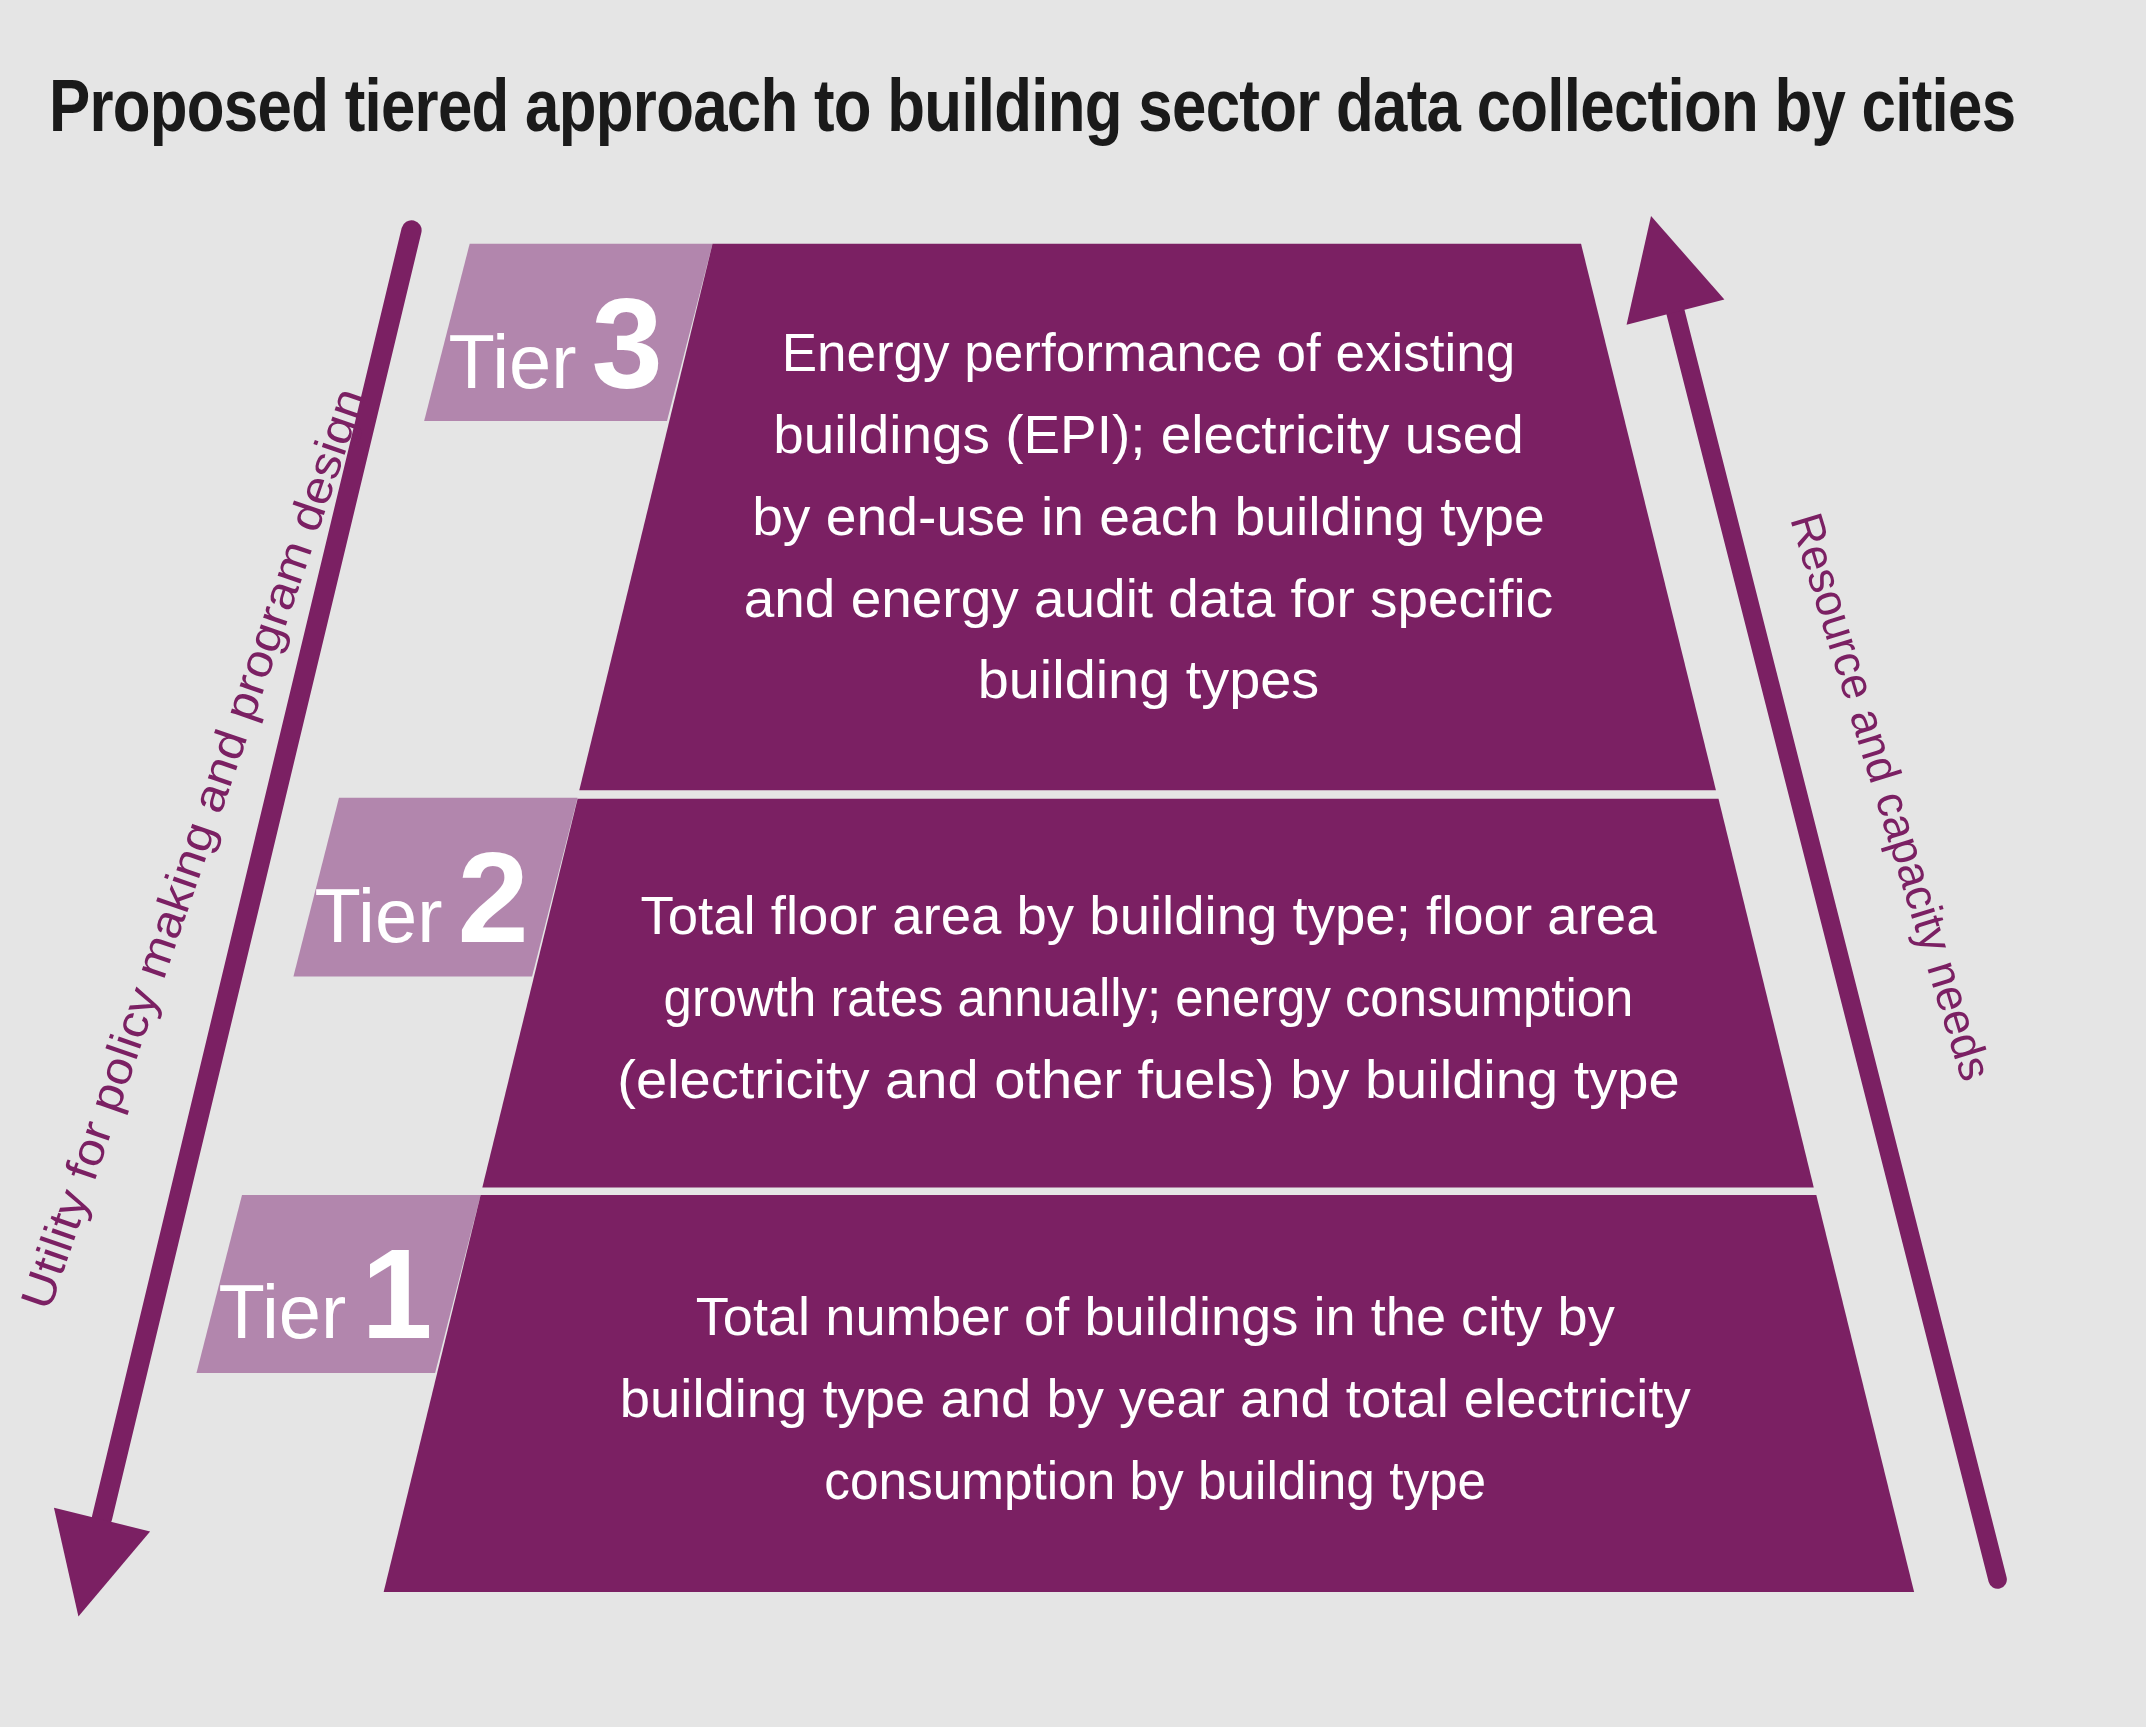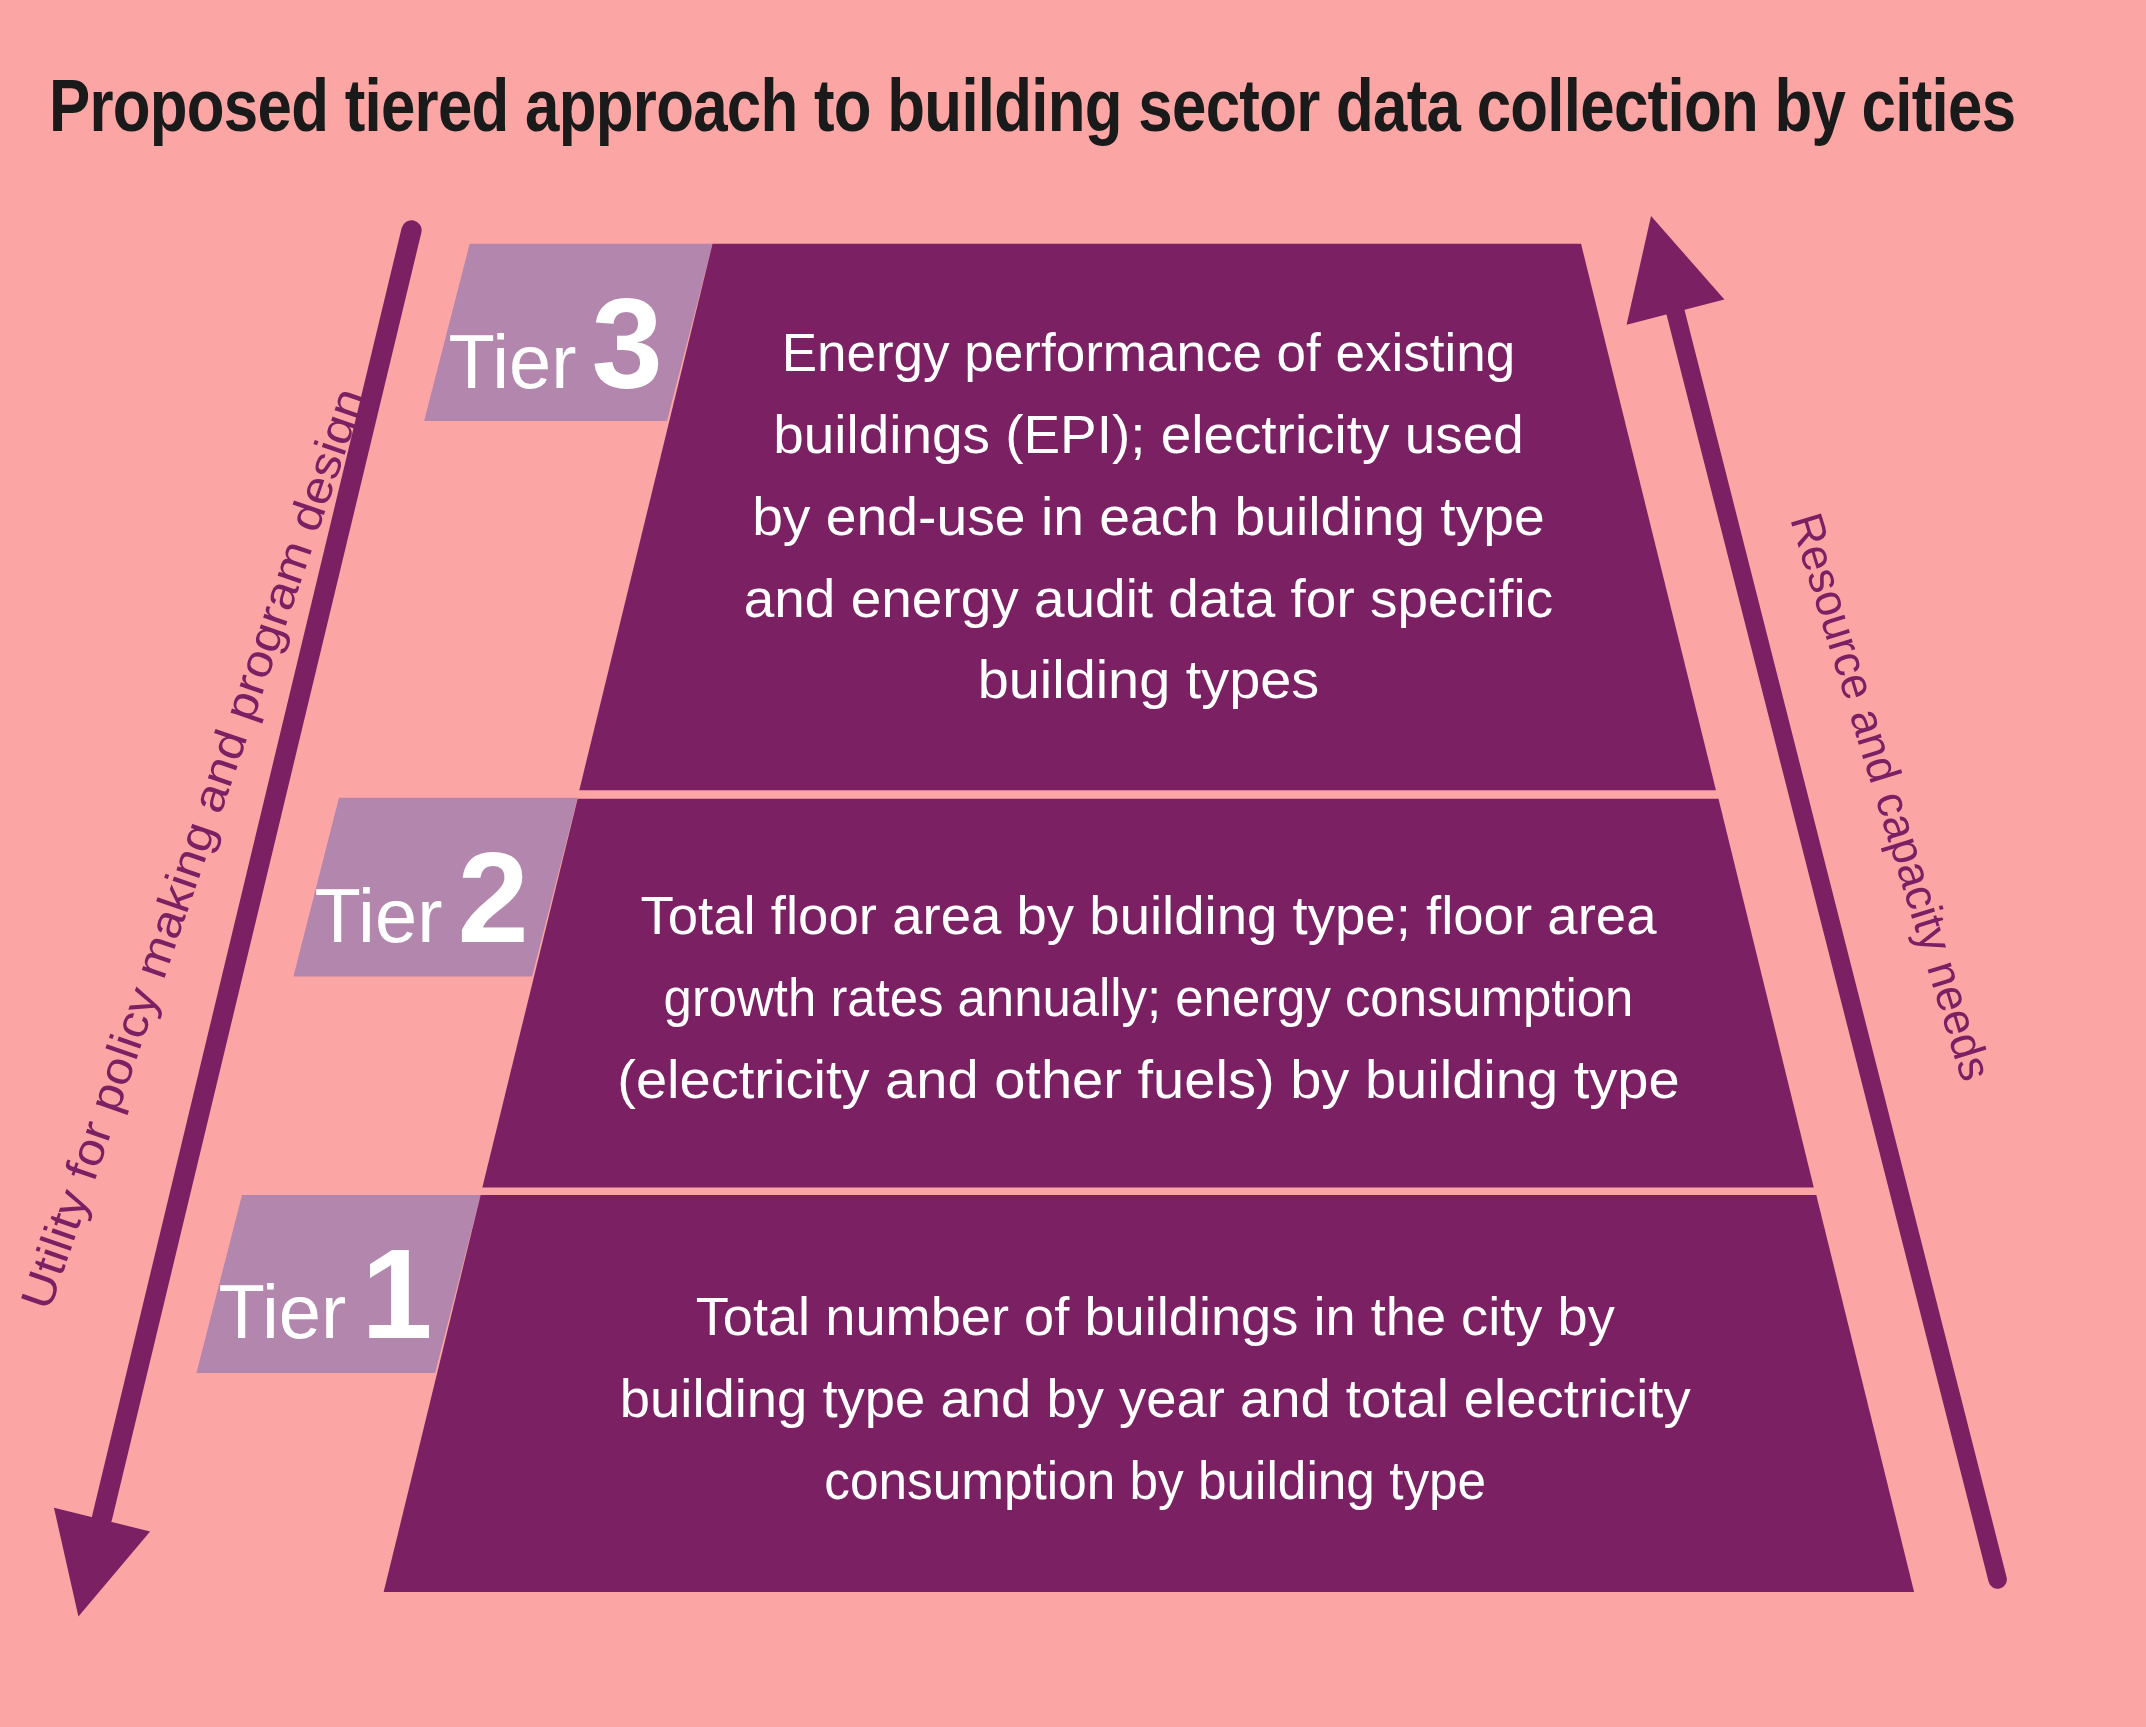"Proposed tiered approach to building" .stage { background: #fca5a5 -> #e5e5e5 }
